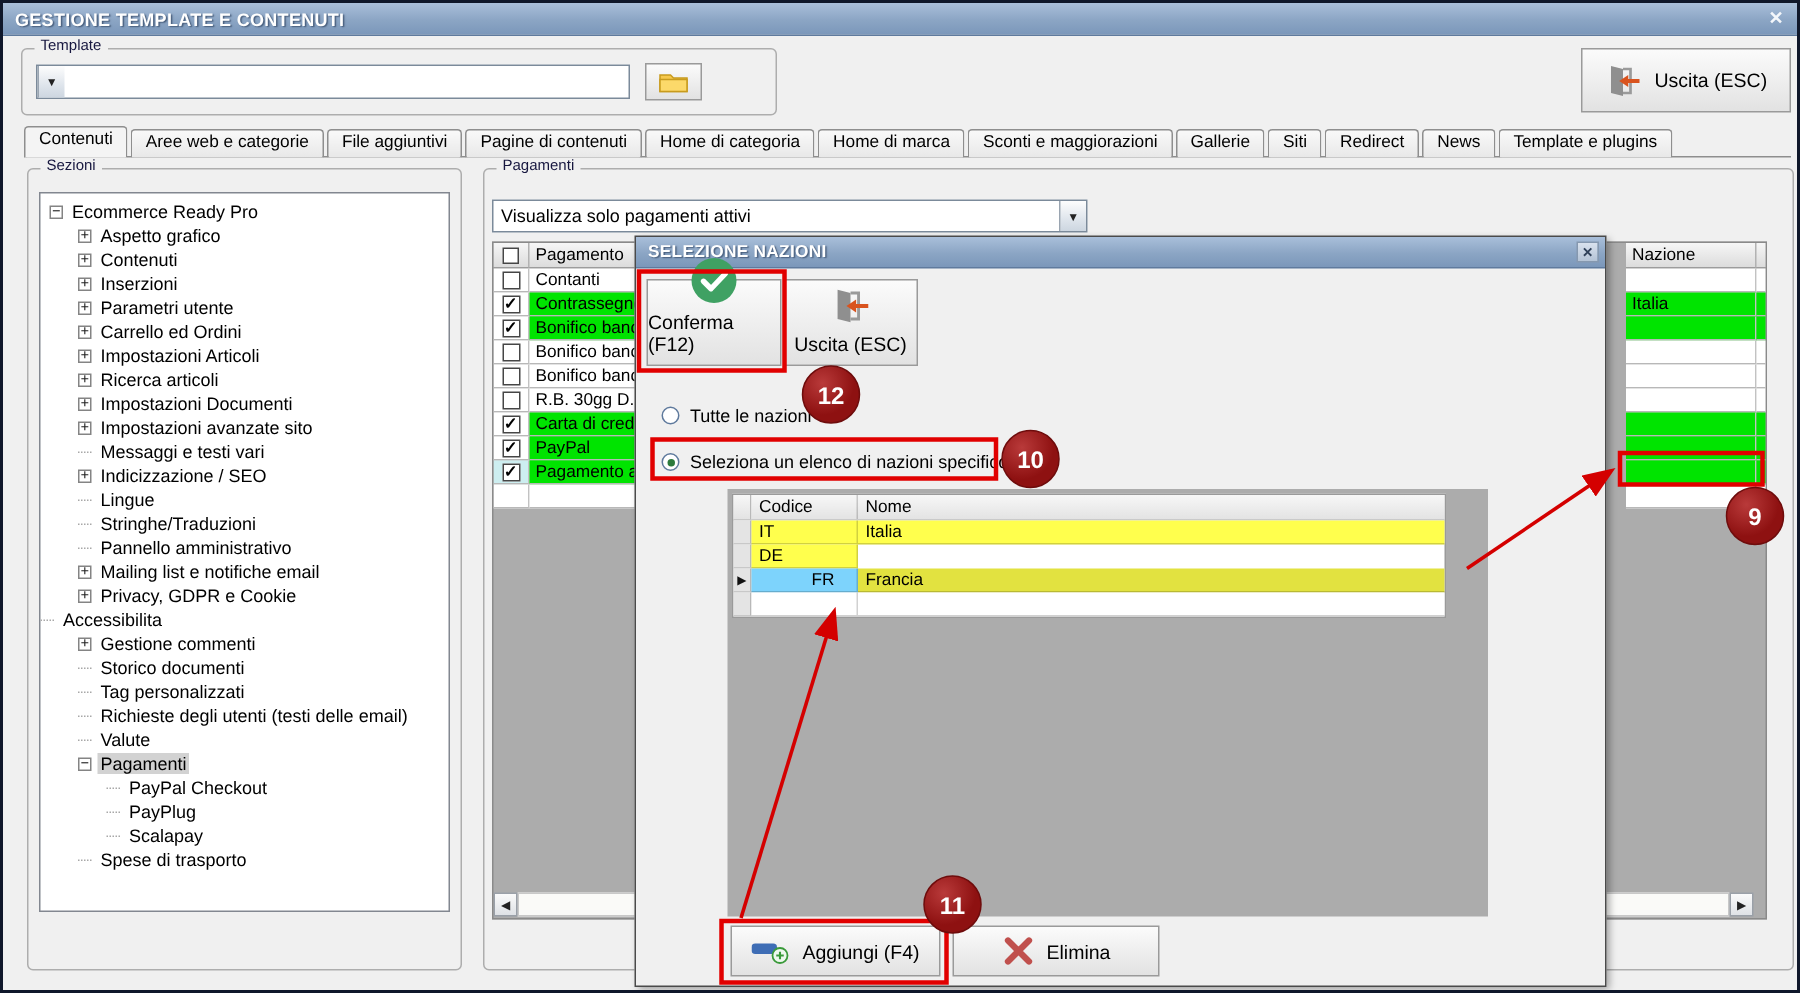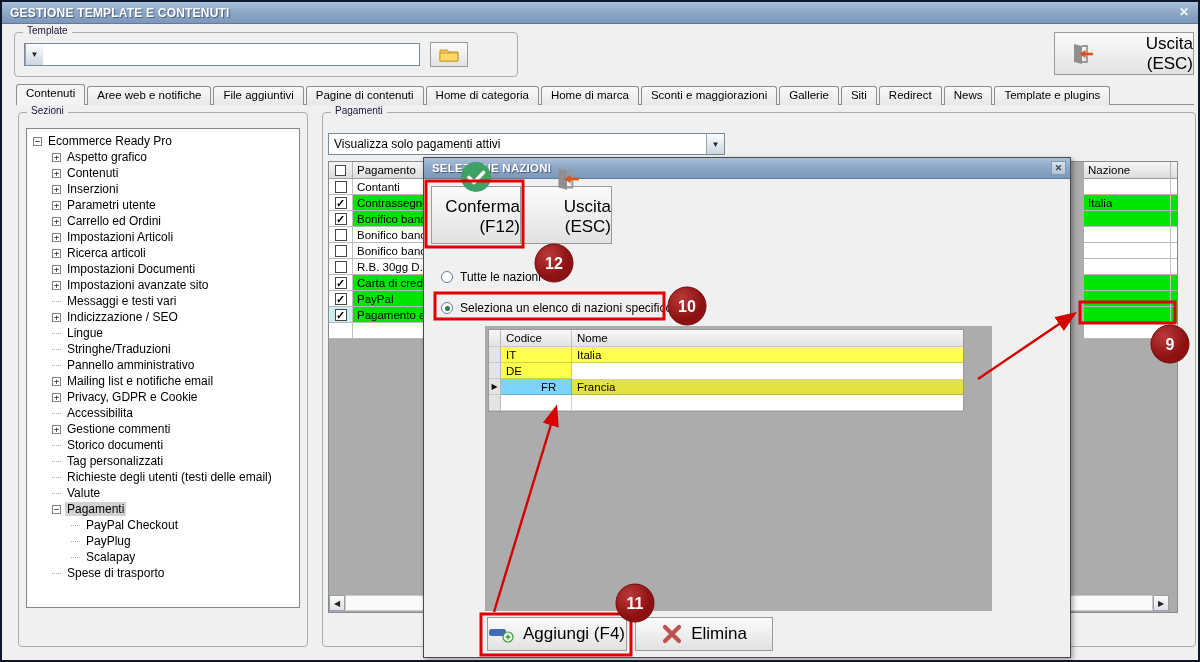"Uscita (ESC)" .btn { font-size: 17px -> 13px; text-align: right -> none }
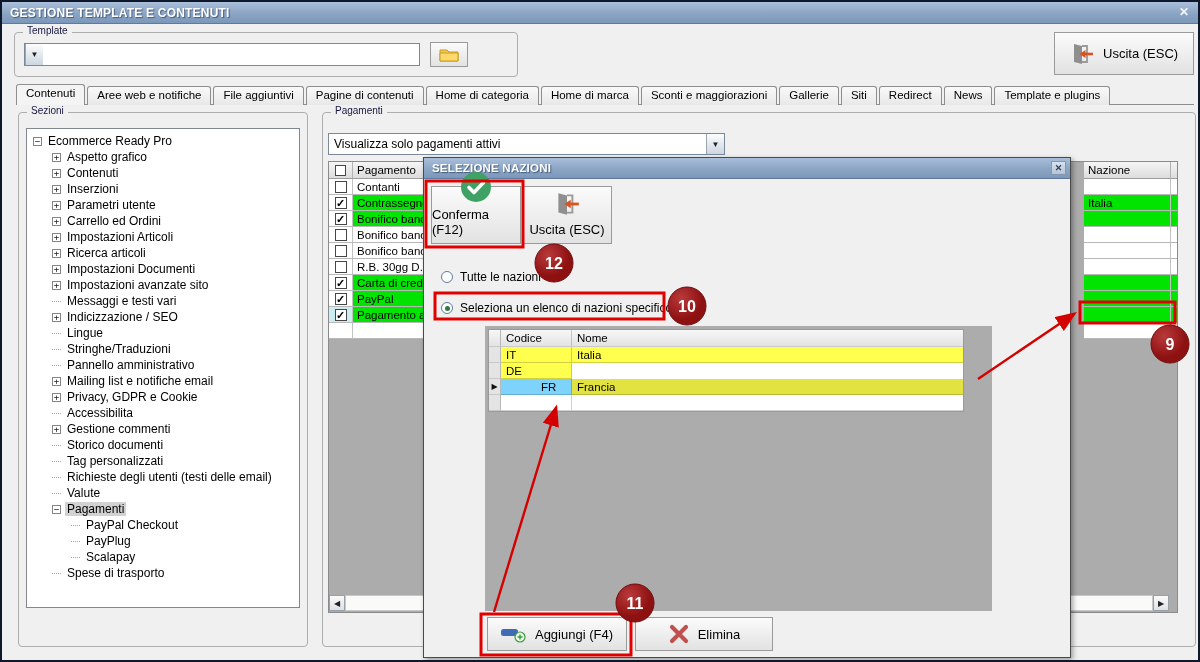"Aree web e notifiche" div.tab { text: notifiche -> categorie }
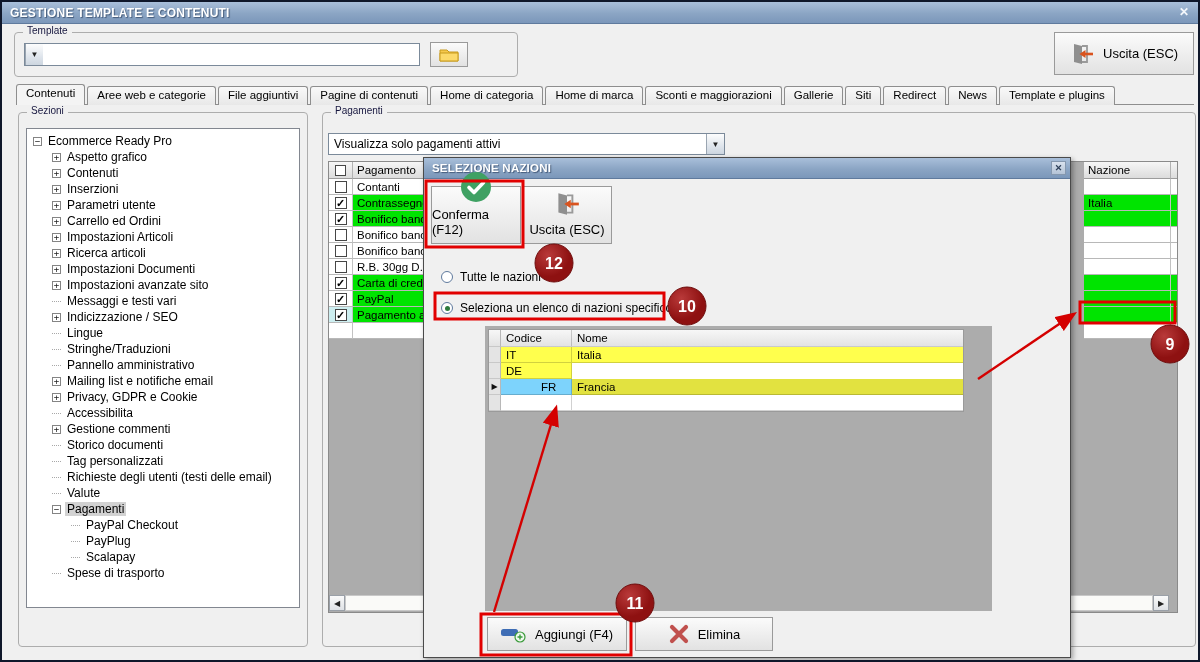"Accessibilita" div.titem { padding-left: 25px -> none }
